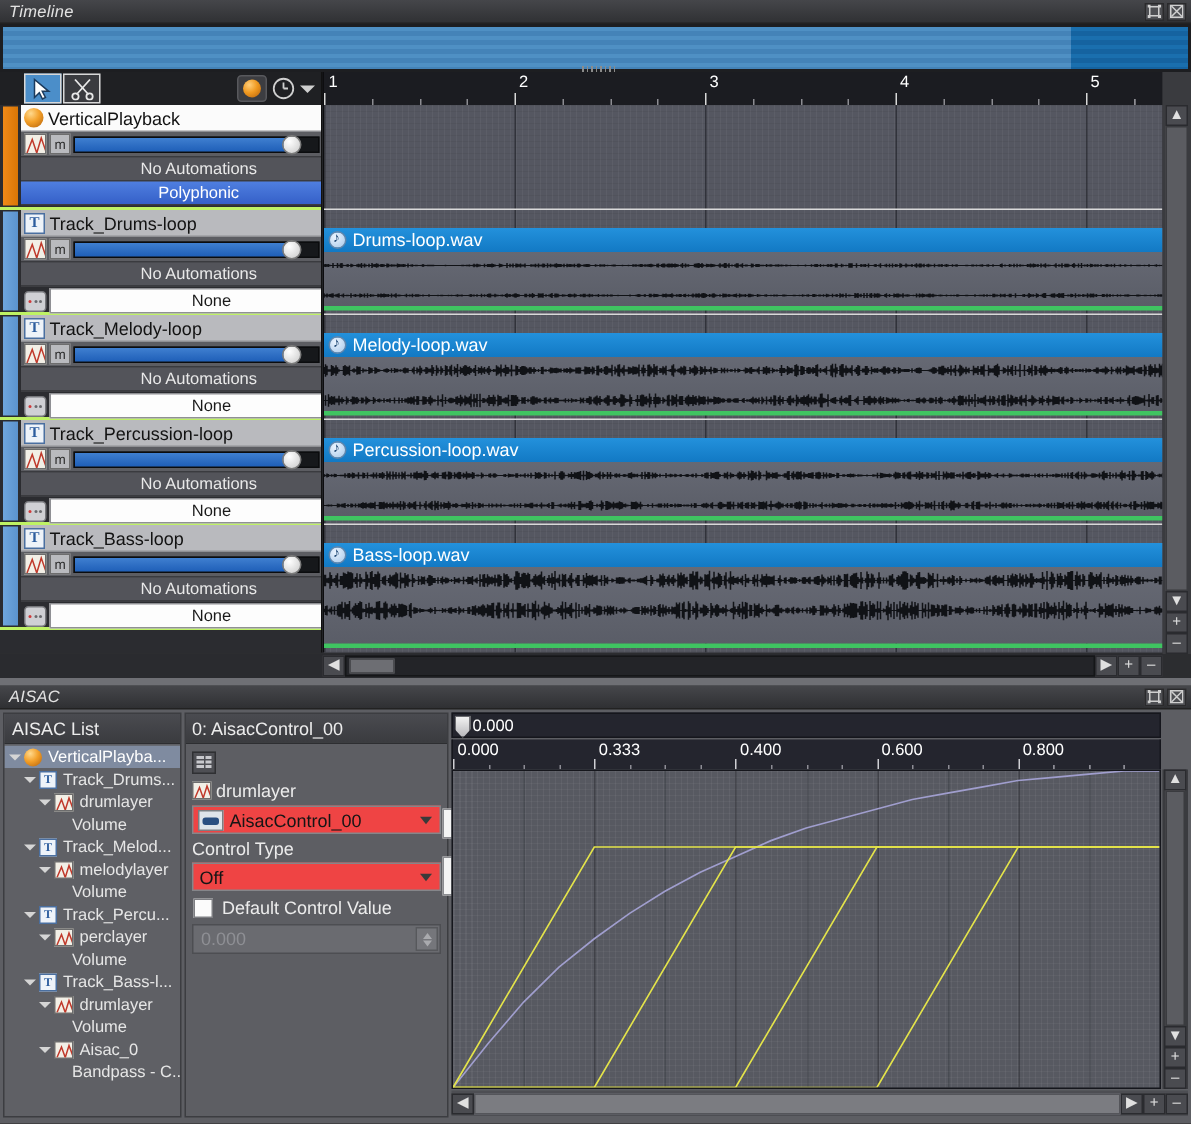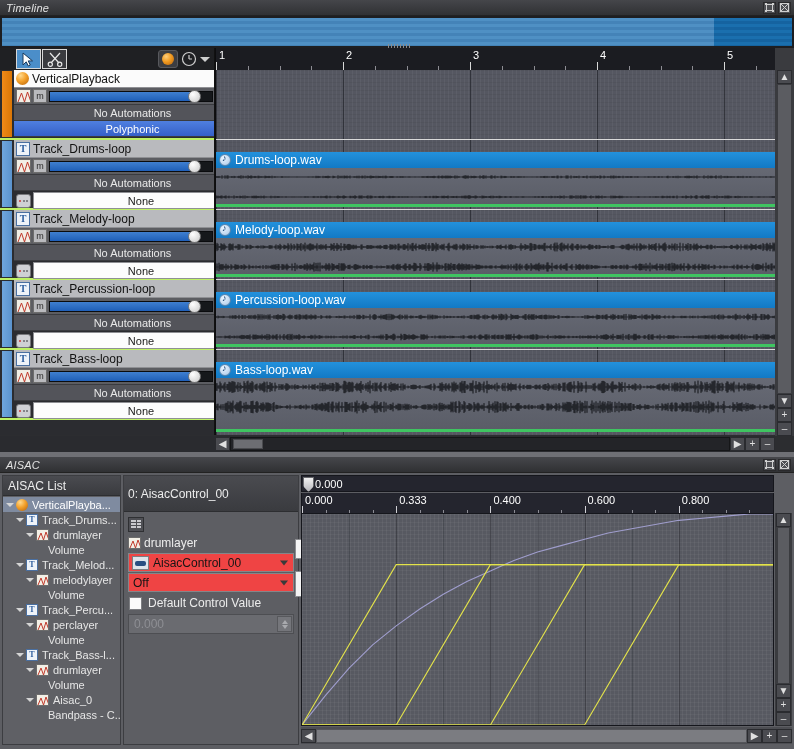"0: AisacControl_00" .ap-hdr { height: 36px -> 20px }
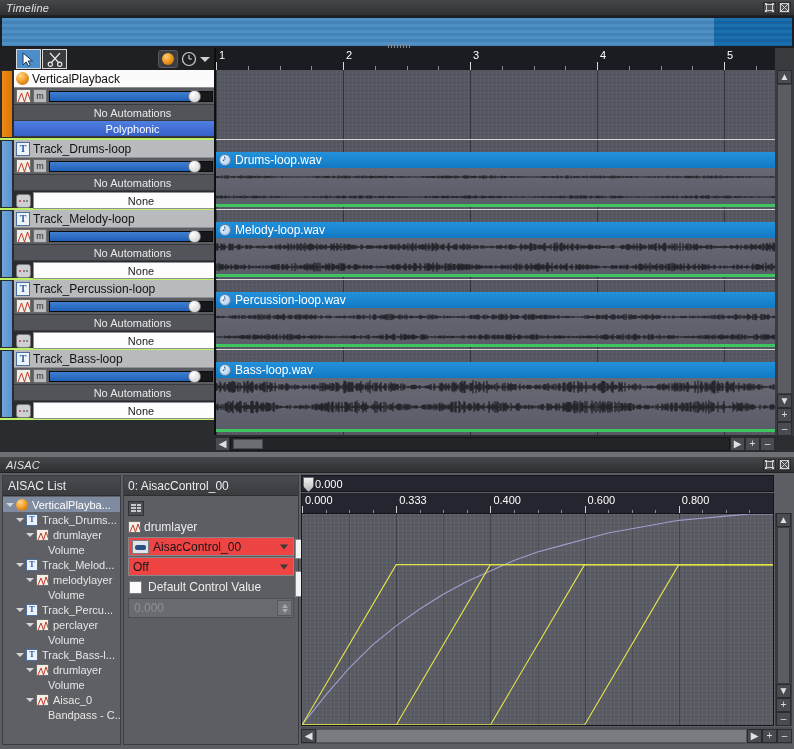"Control Type" div.ap-sub { html: none -> <div>Control Type</div> }
